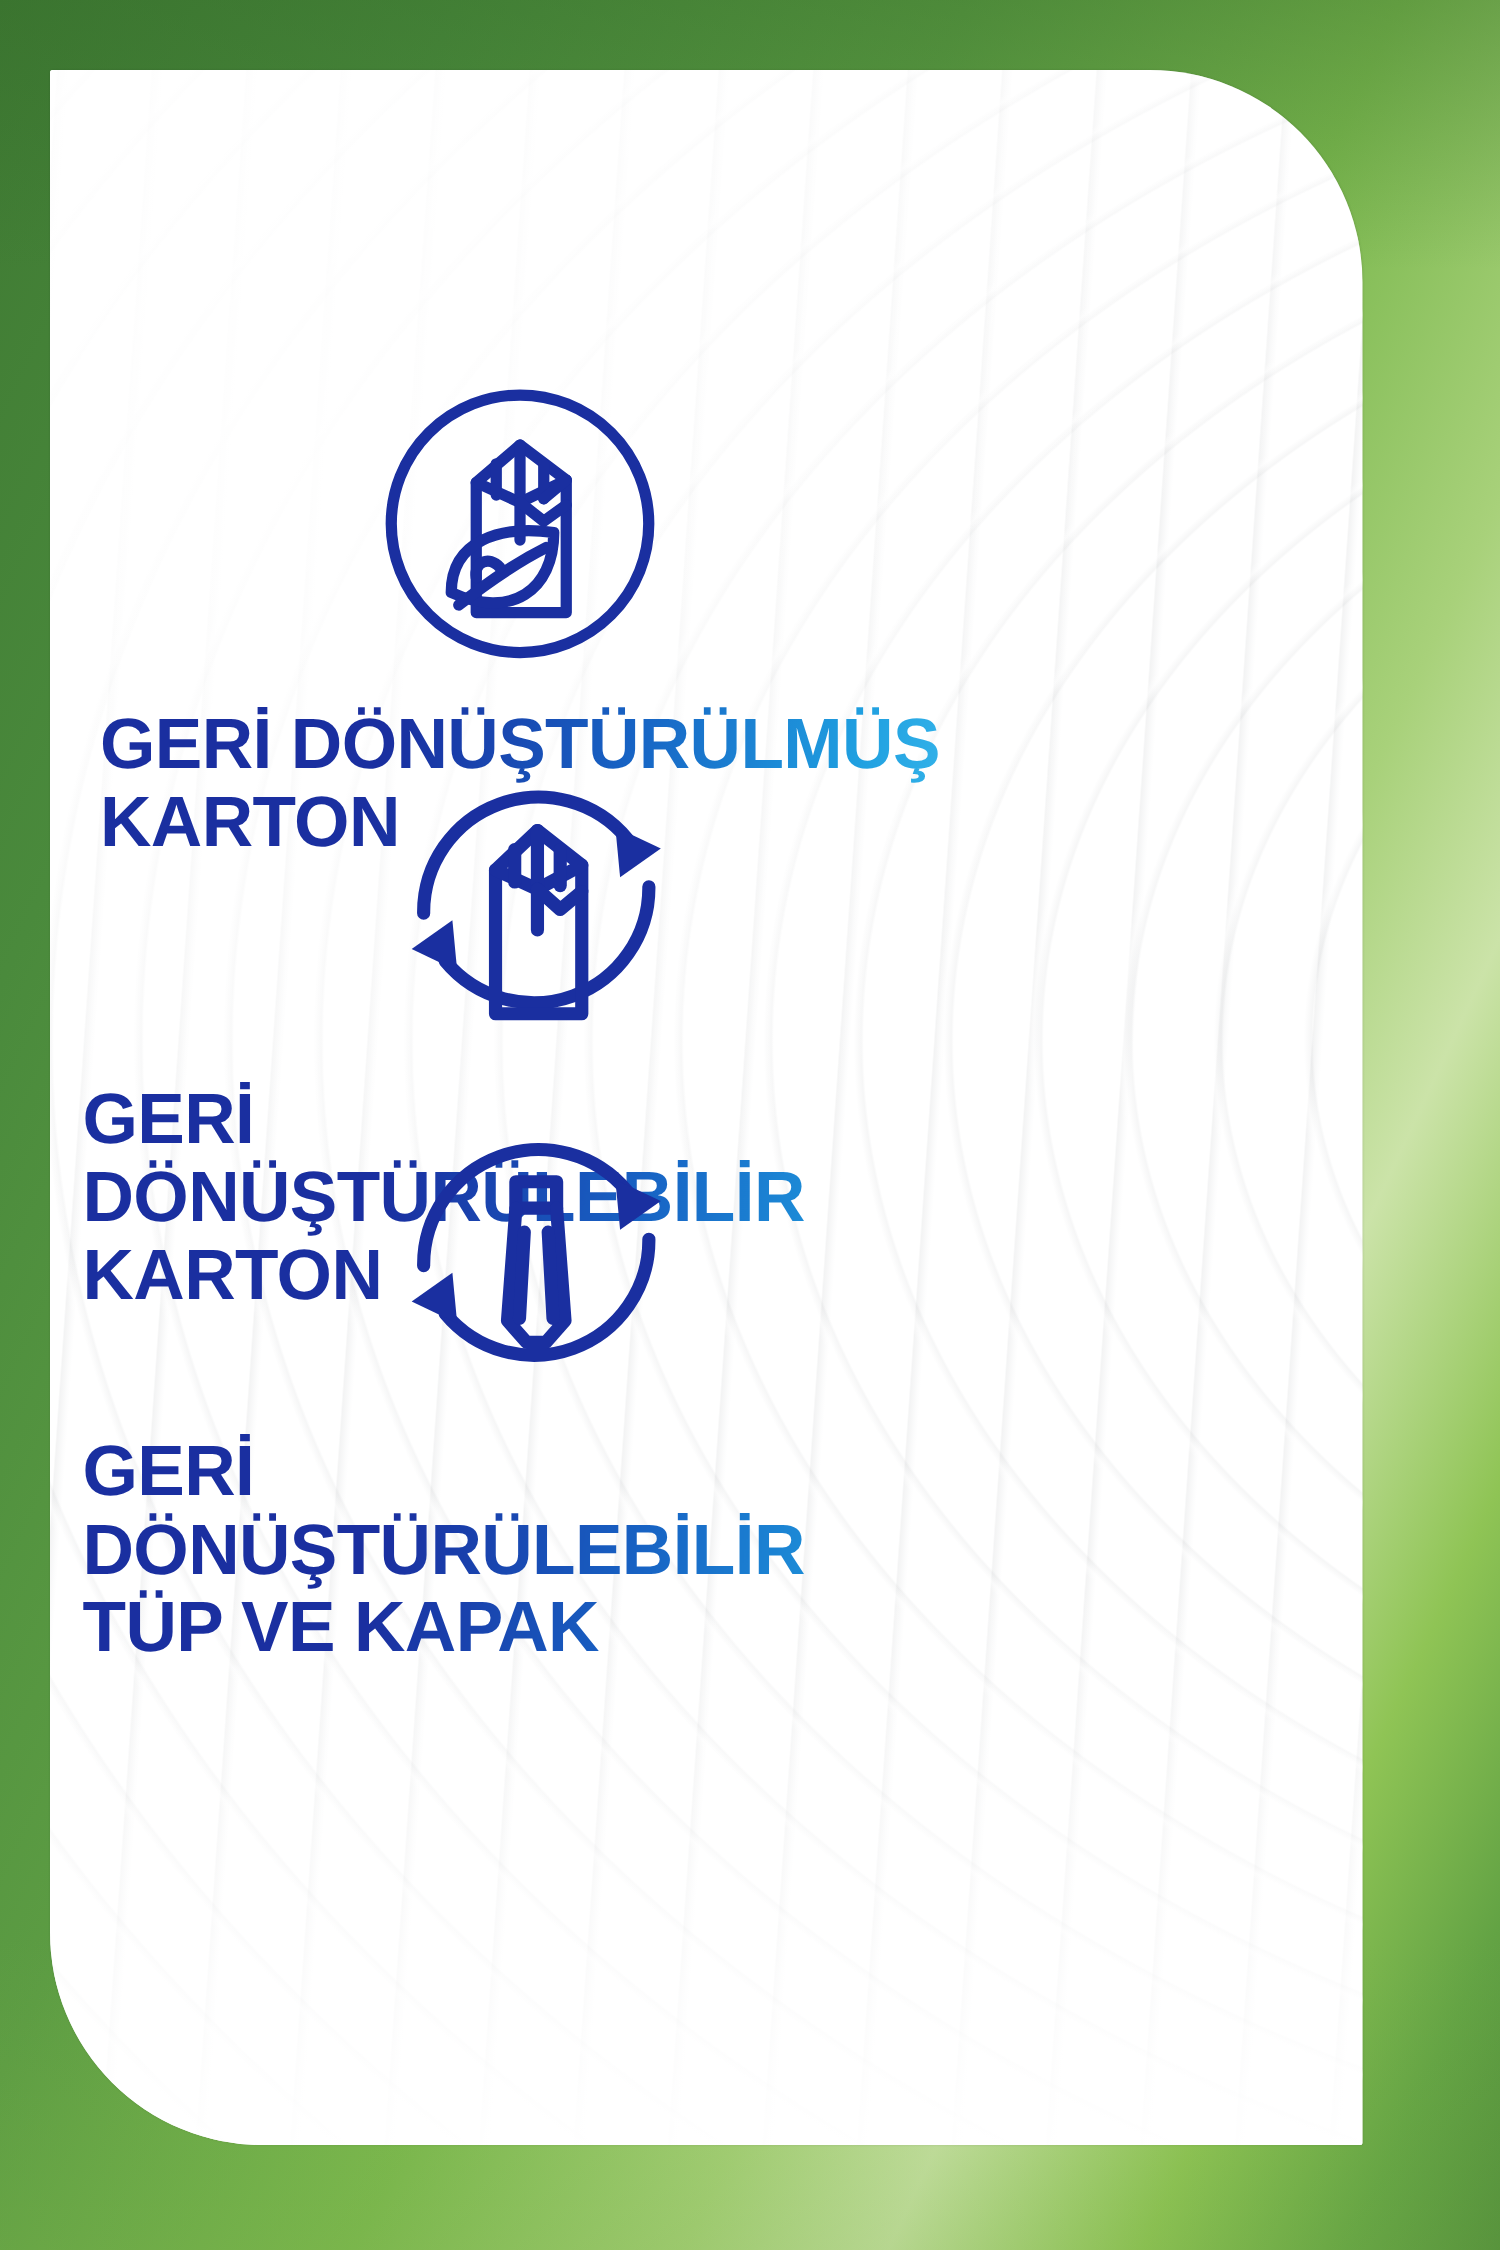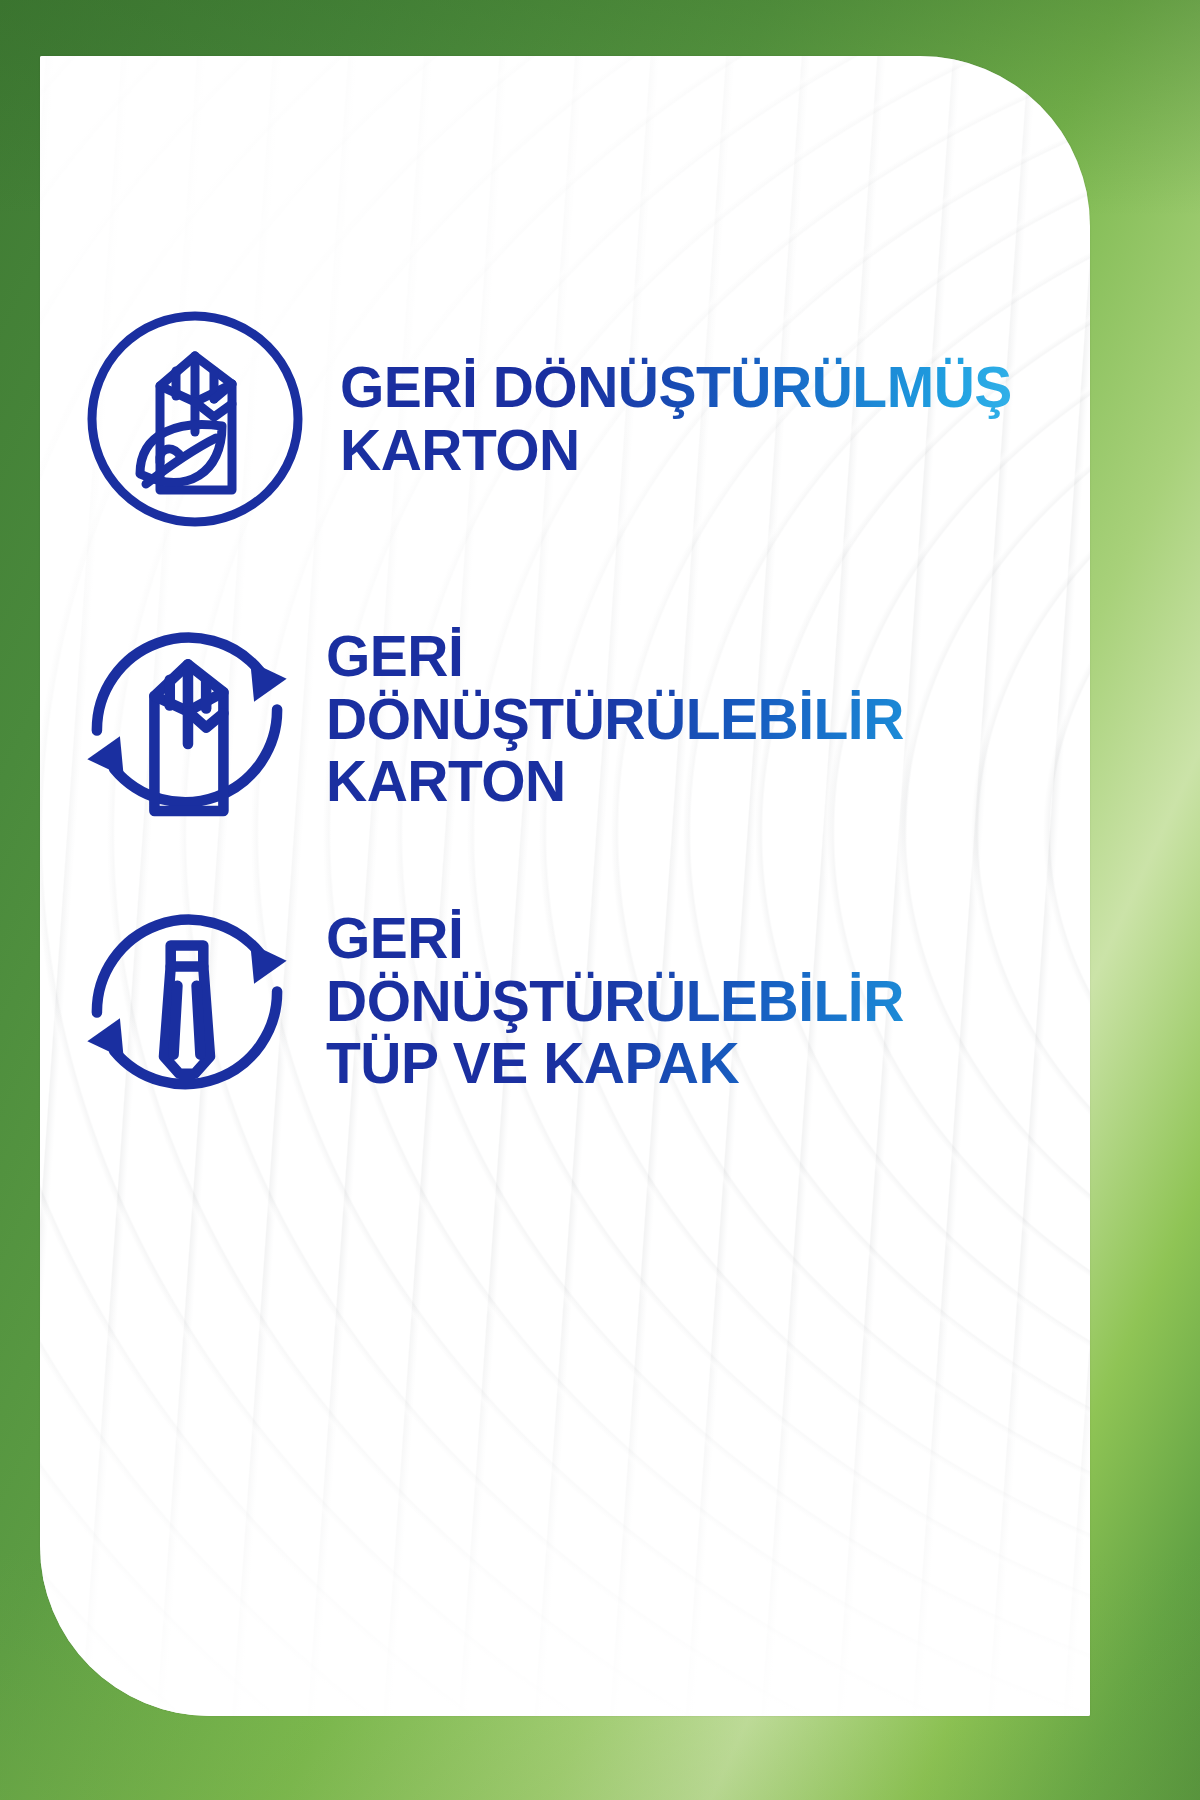"GERİ DÖNÜŞTÜRÜLMÜŞ" .row { flex-direction: none -> column }
